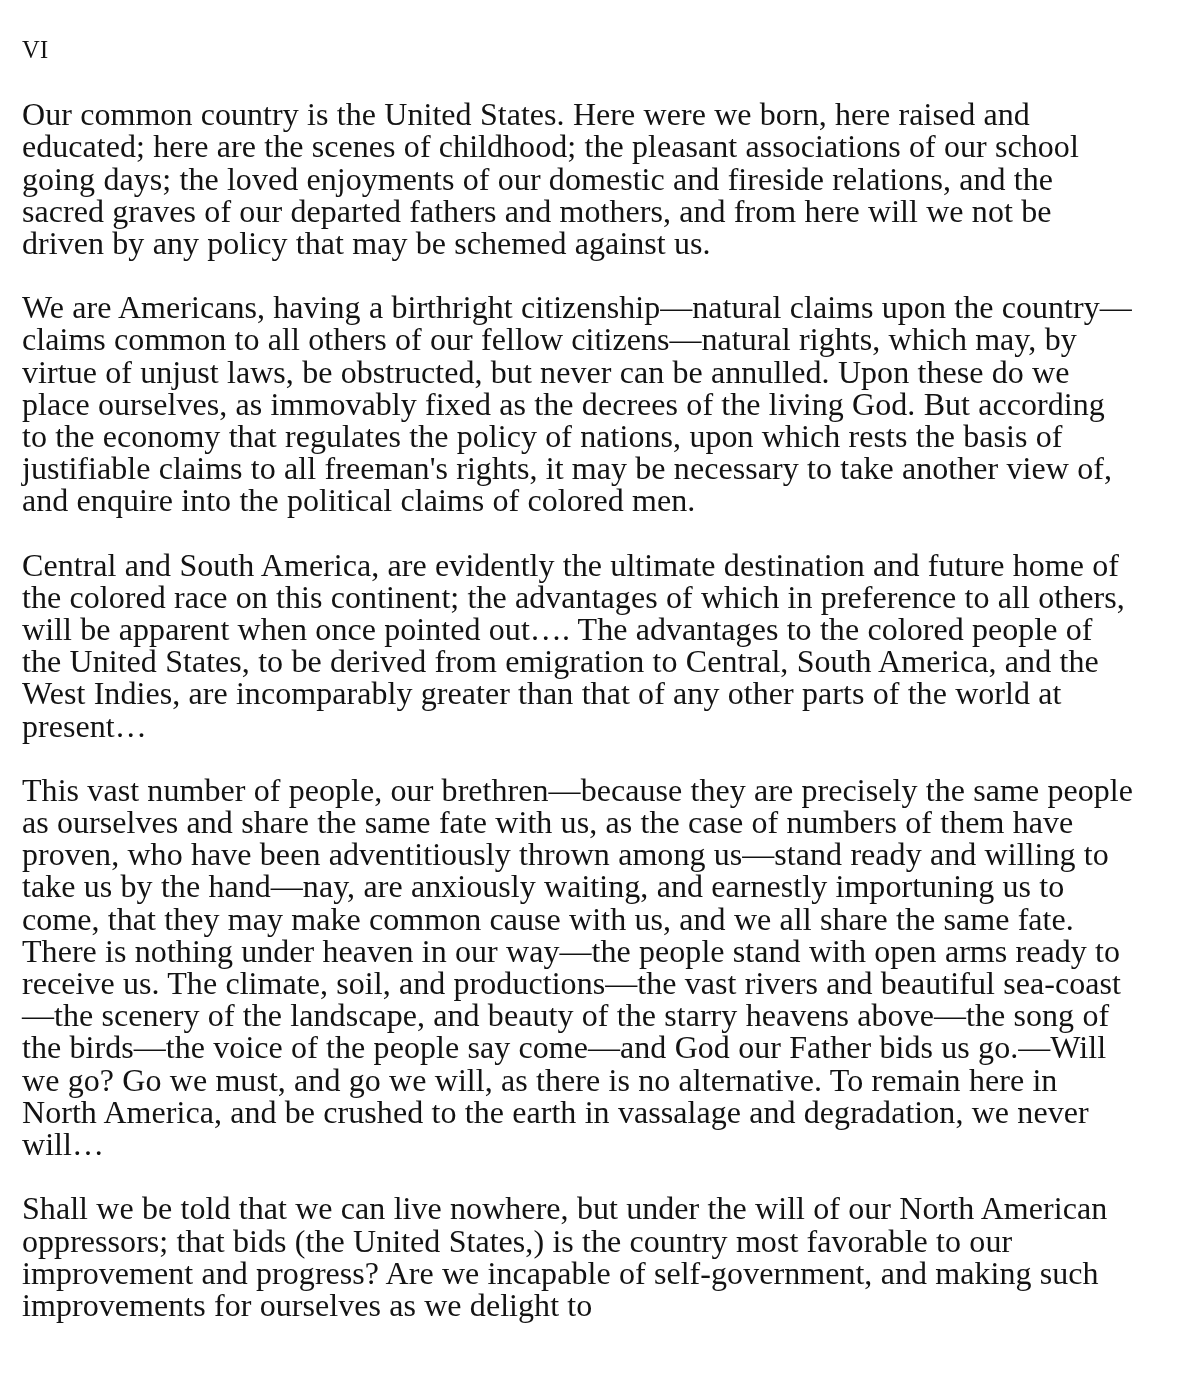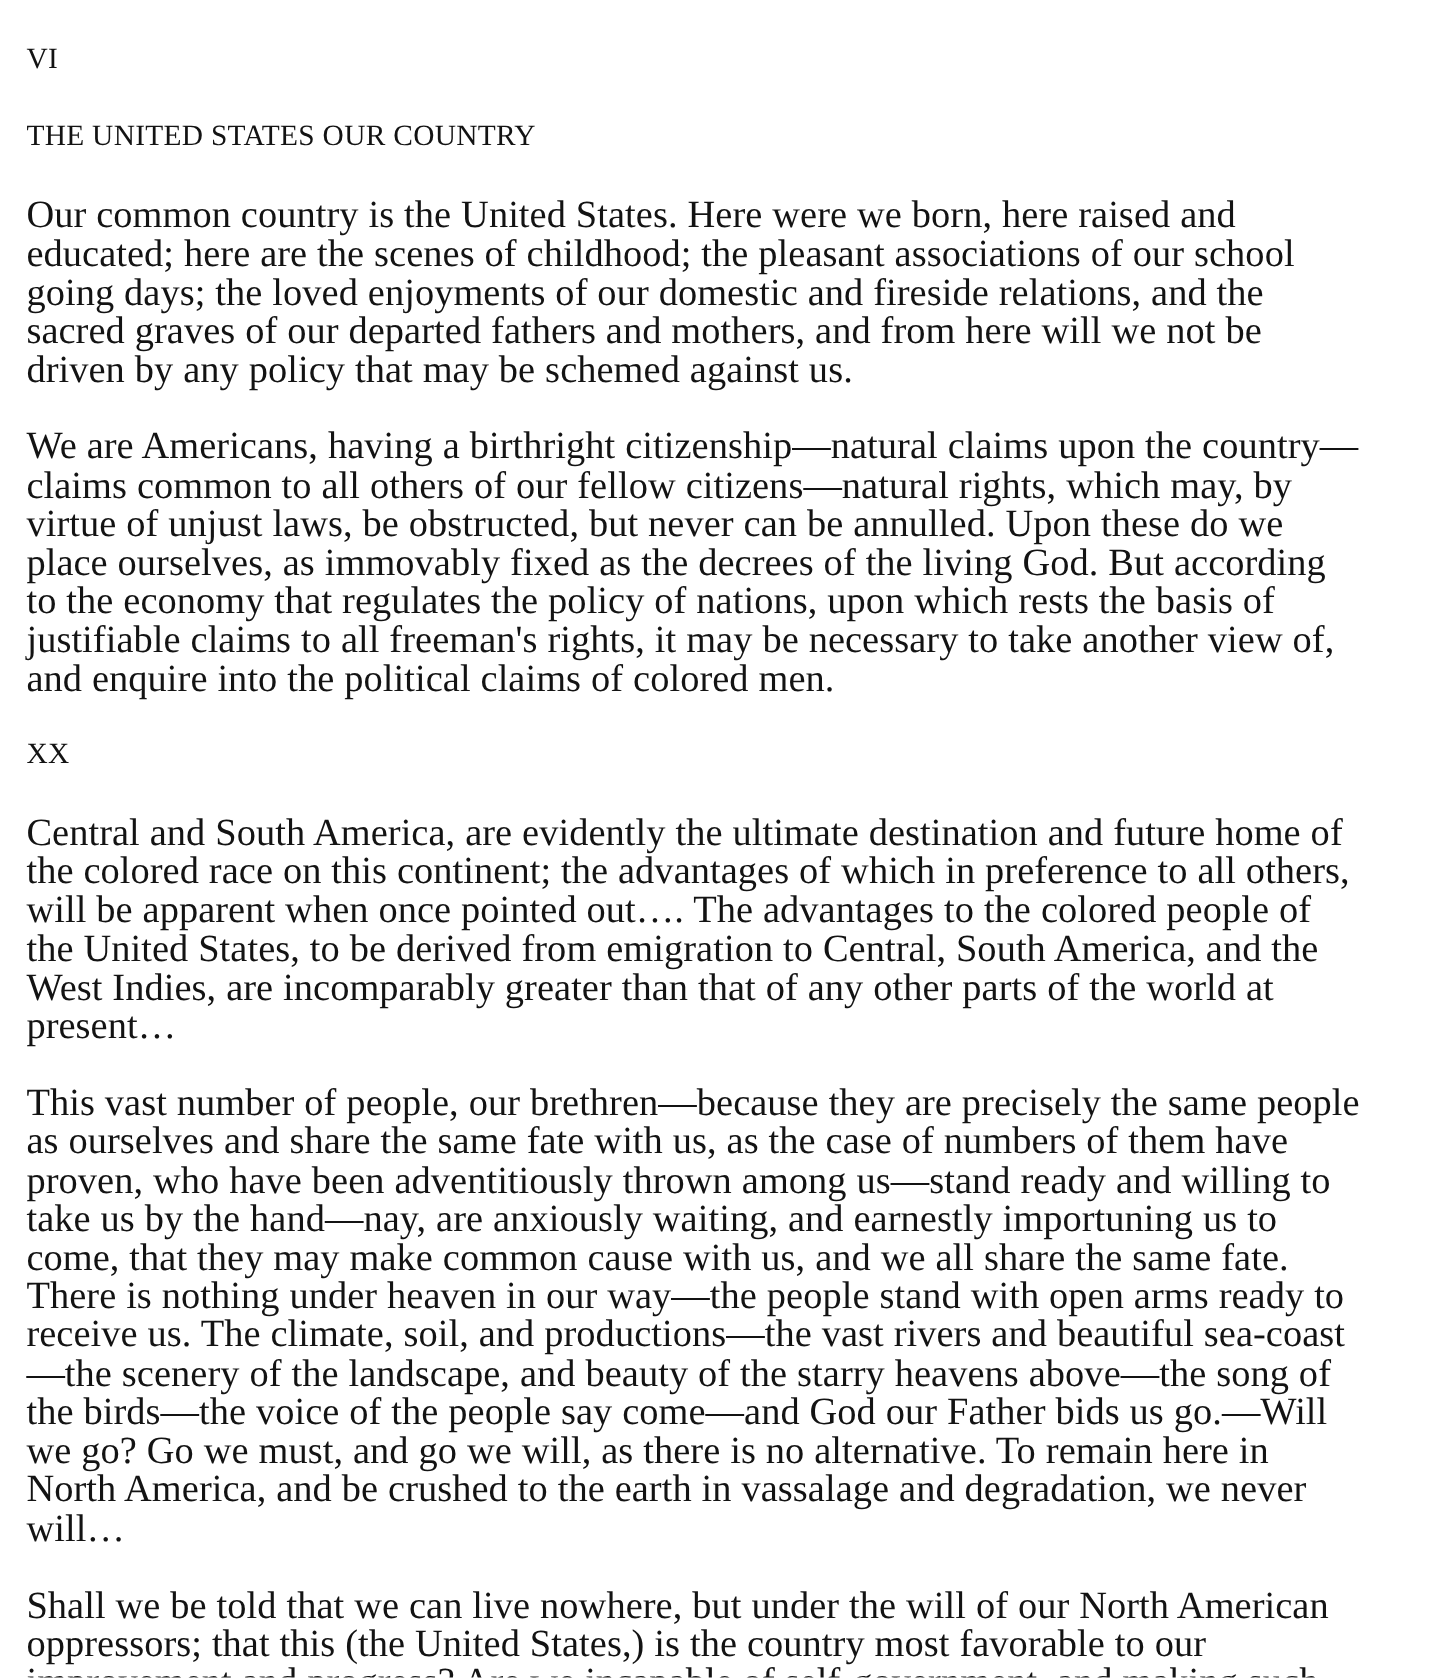"THE UNITED STATES OUR COUNTRY" div.chapter-title { html: <div>THE UNITED STATES OUR COUNTRY</div> -> none }
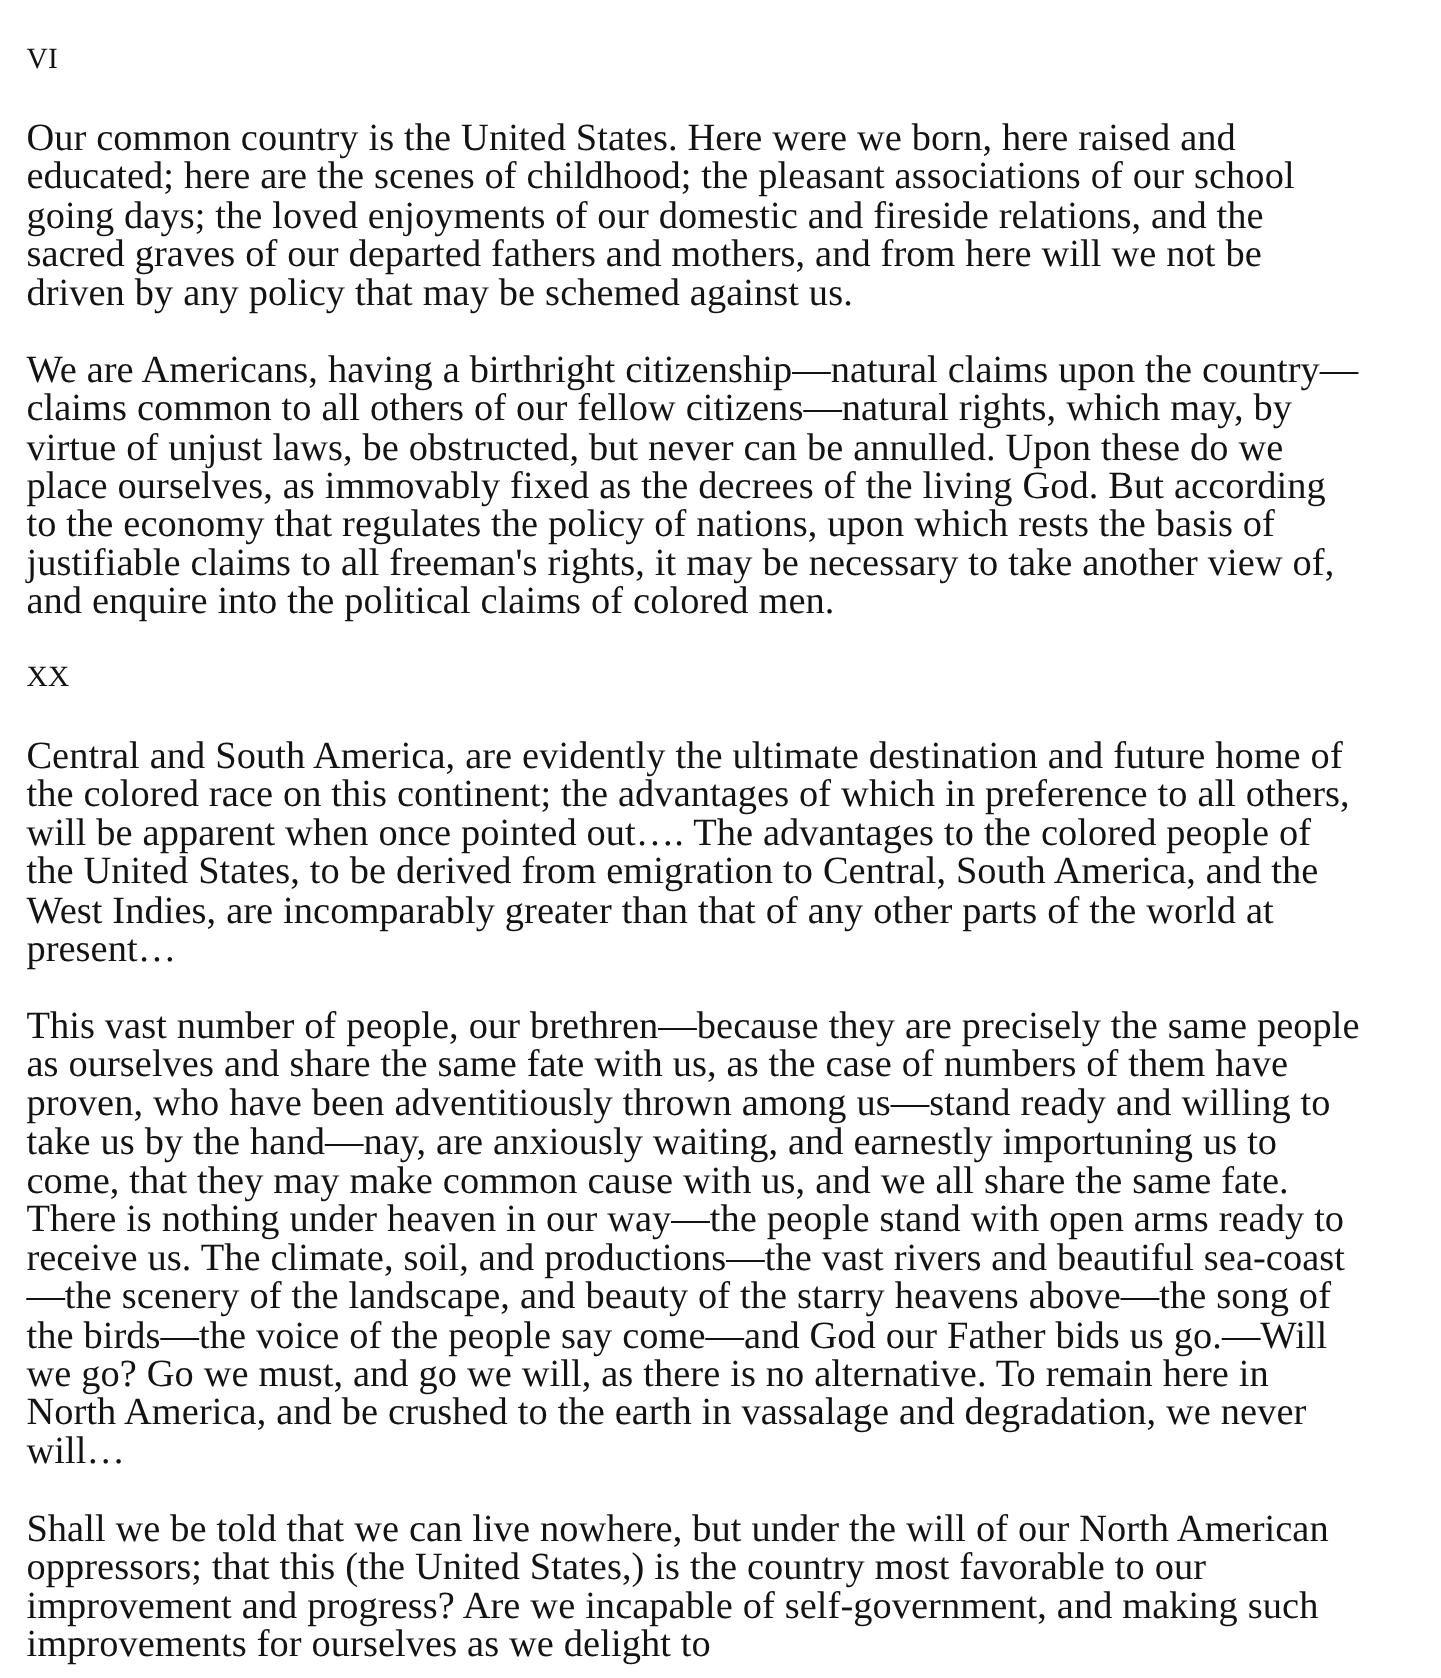"XX" div.chapter-num { html: <div>XX</div> -> none }
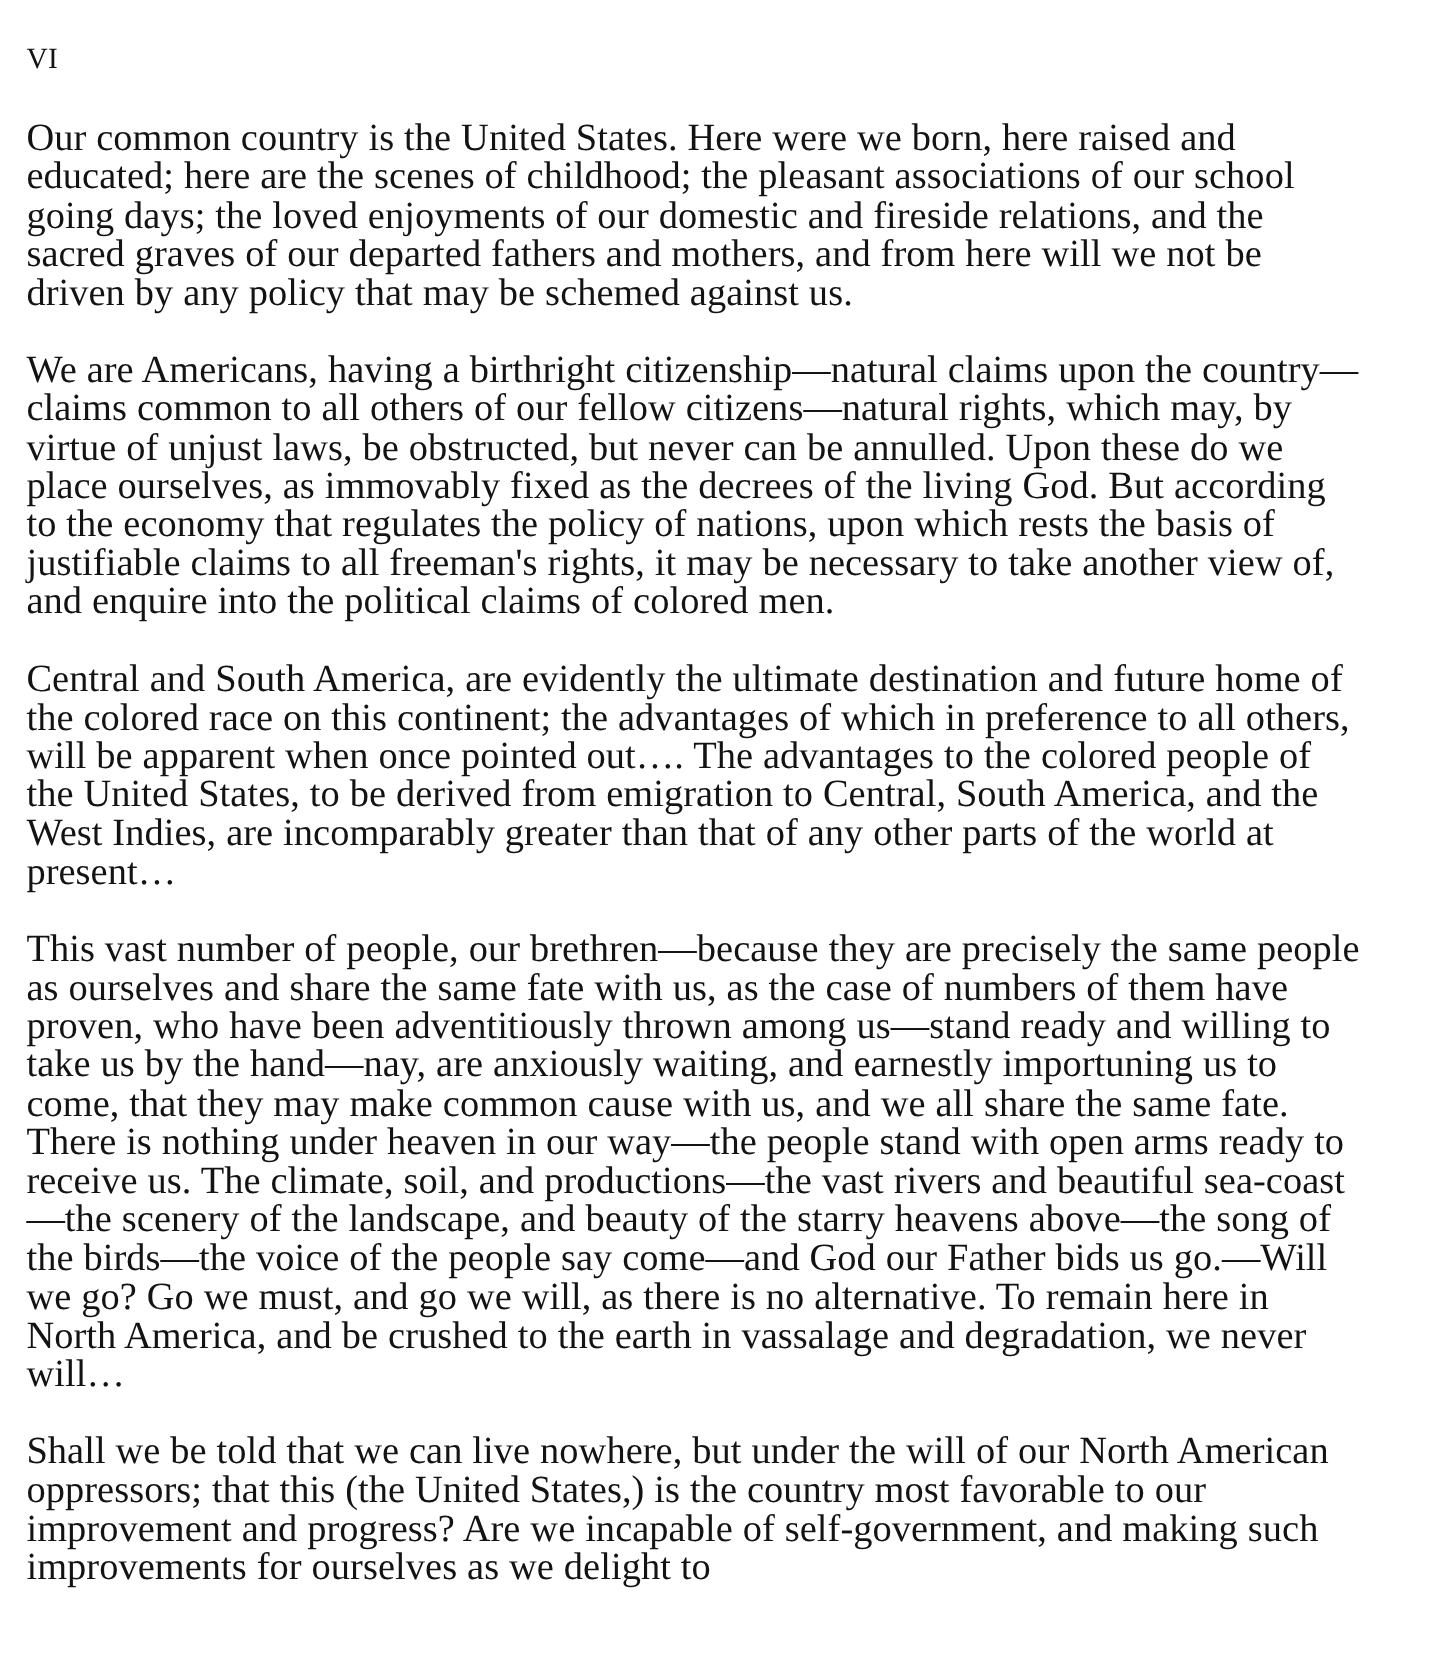"Shall we be told that" p.block { text: this -> bids }
